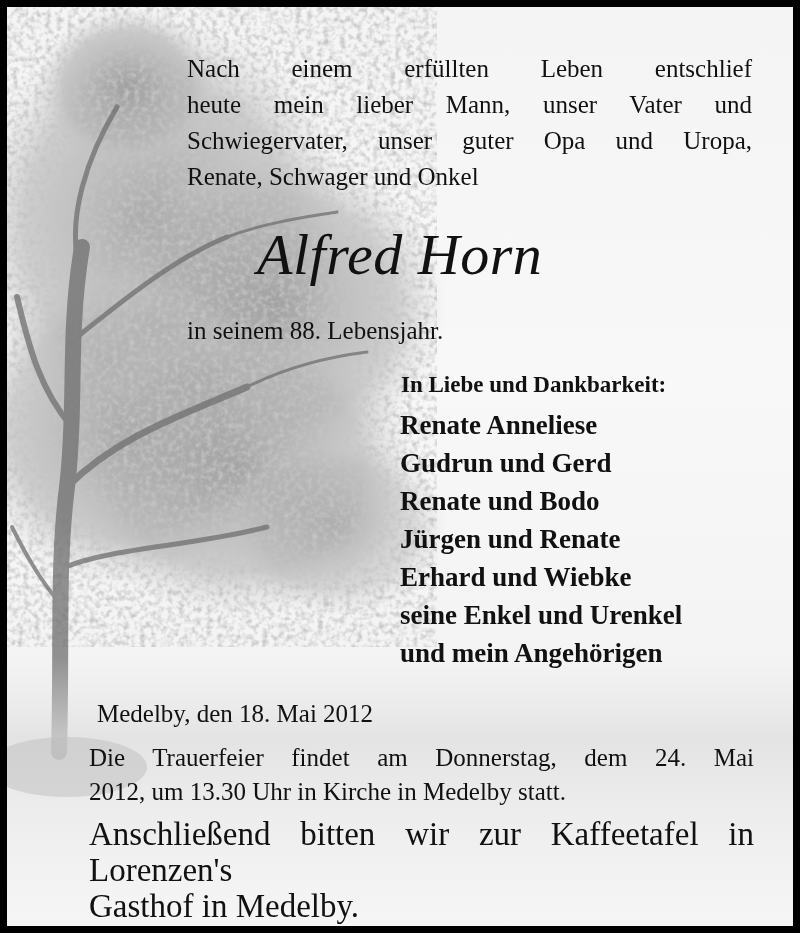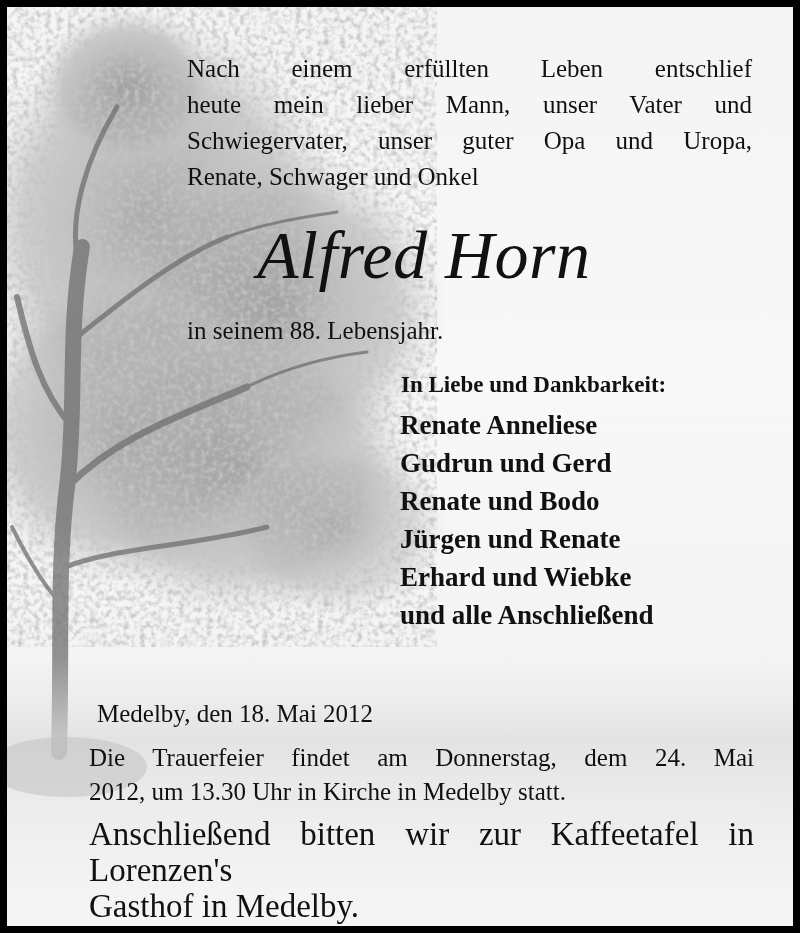"Alfred Horn" .name { font-size: 68px -> 58px }
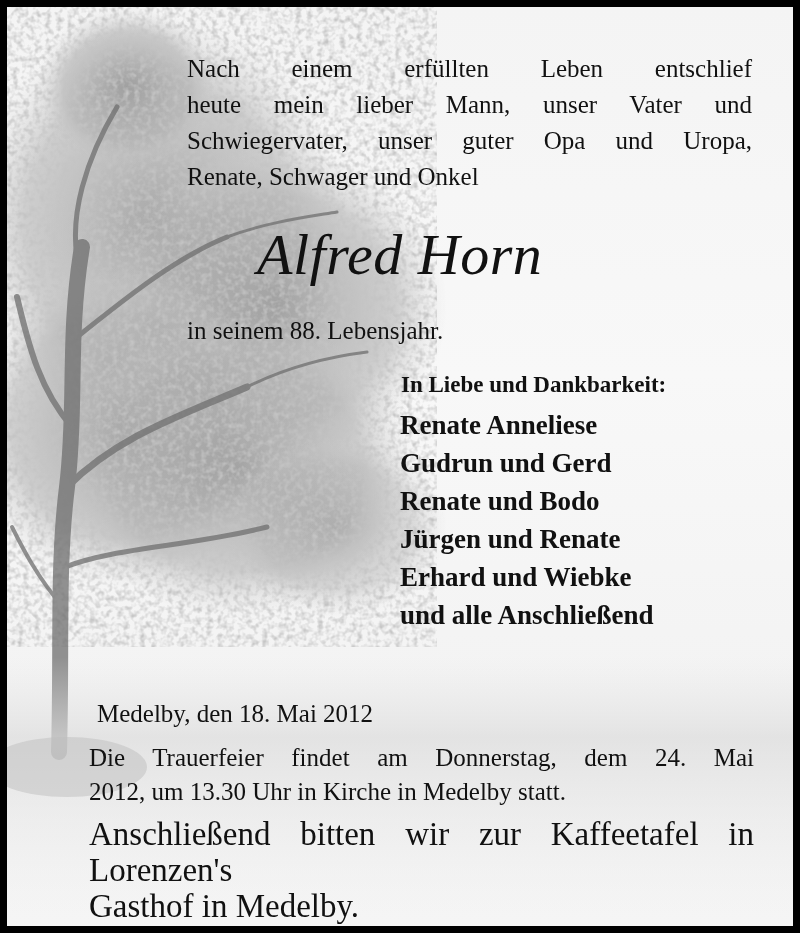"seine Enkel und Urenkel" div { html: none -> <div>seine Enkel und Urenkel</div> }
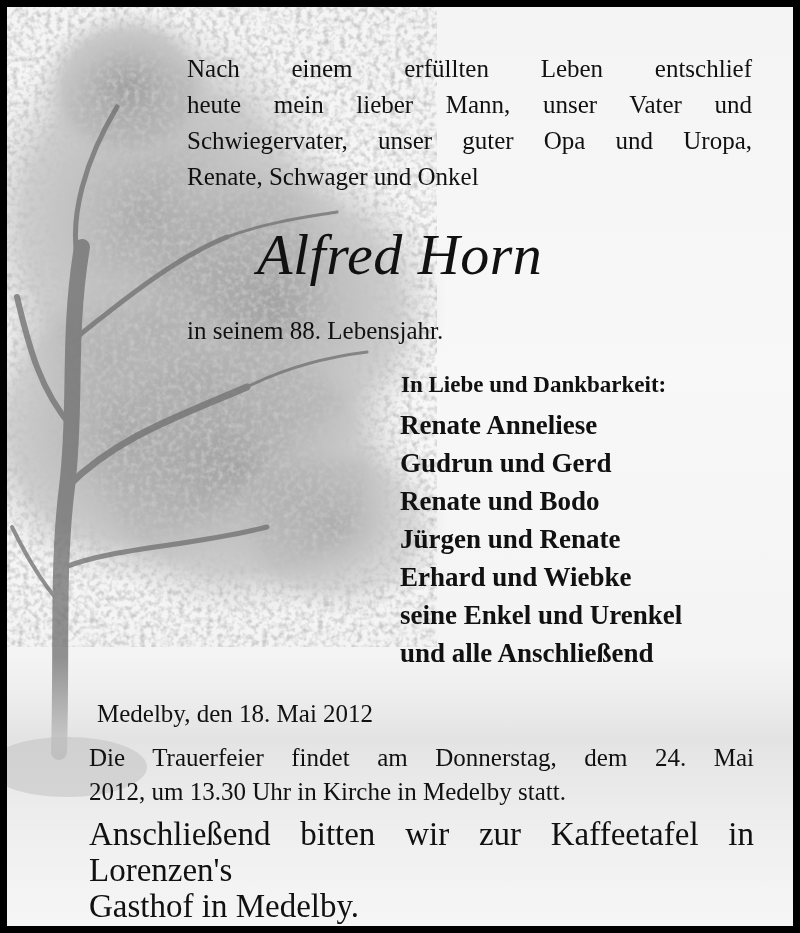"und alle Anschließend" div { text: alle Anschließend -> mein Angehörigen }
